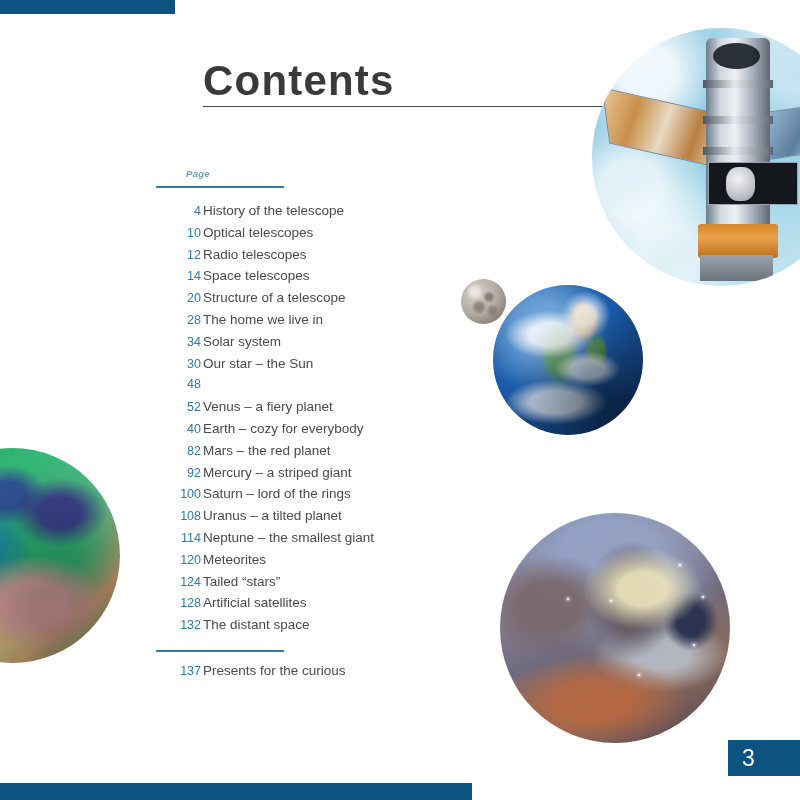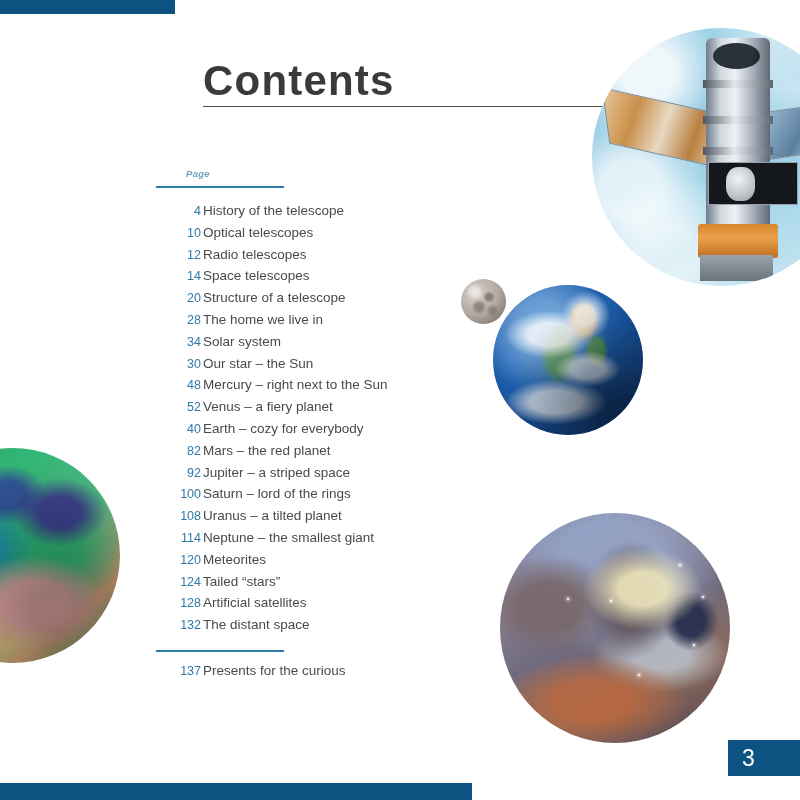"Mercury – right next to" span.toc-title { html: <span>Mercury – right next to the Sun</span> -> none }
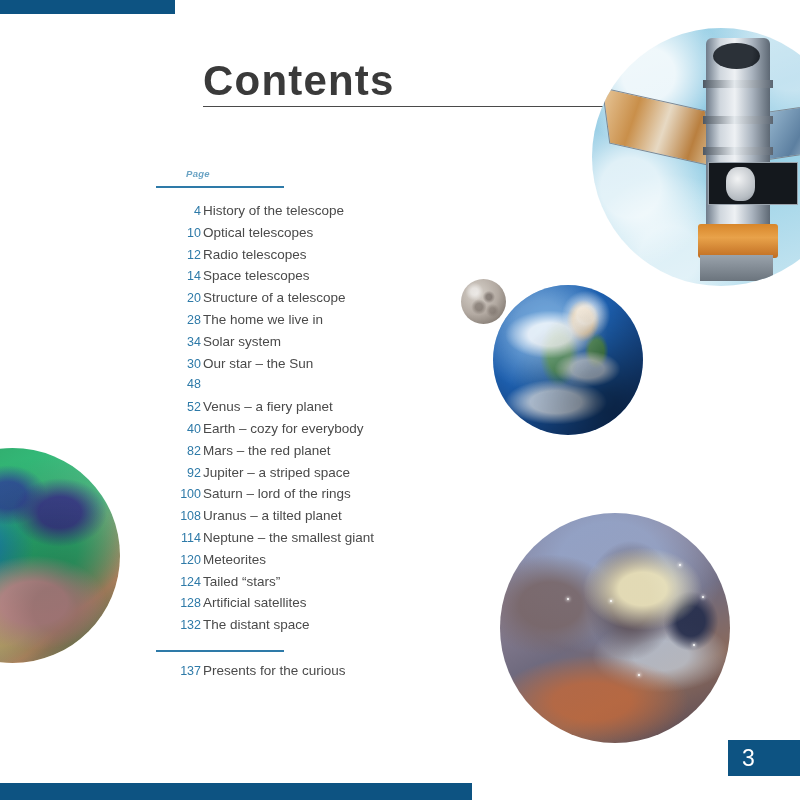"Jupiter – a striped space" span.toc-title { text: Jupiter – a striped space -> Mercury – a striped giant }
